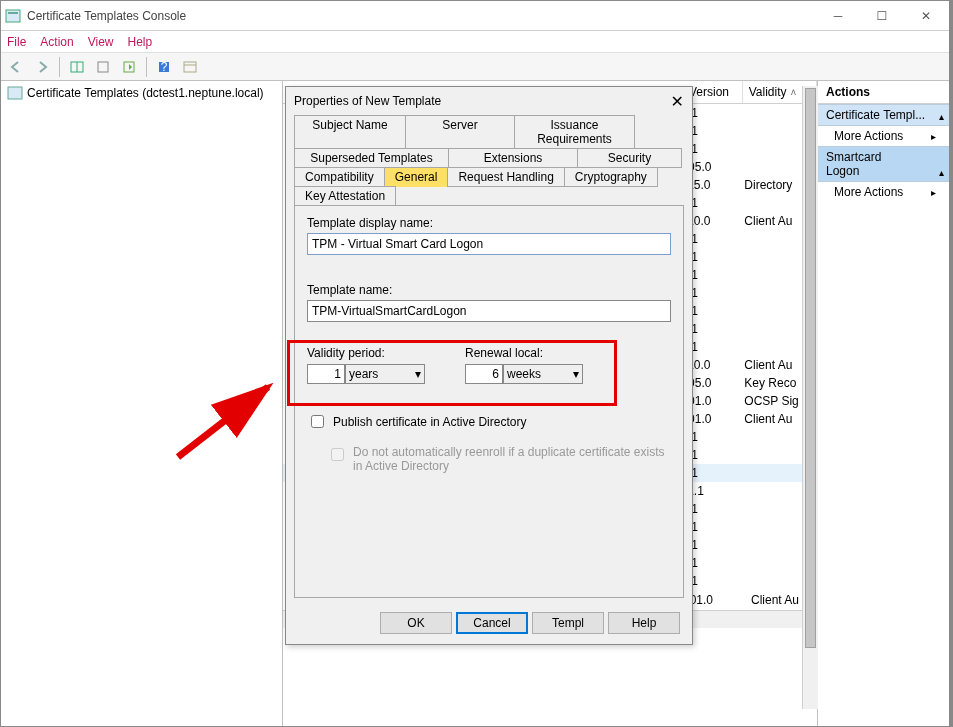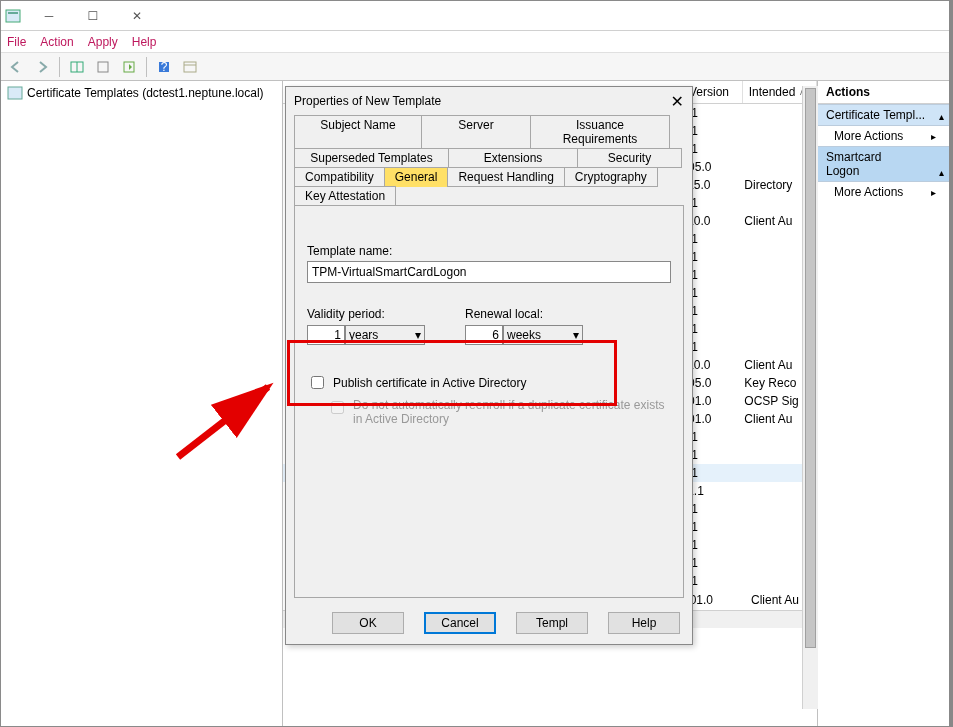"Certificate Templates Console" span.title { html: none -> <span>Certificate Templates Console</span> }
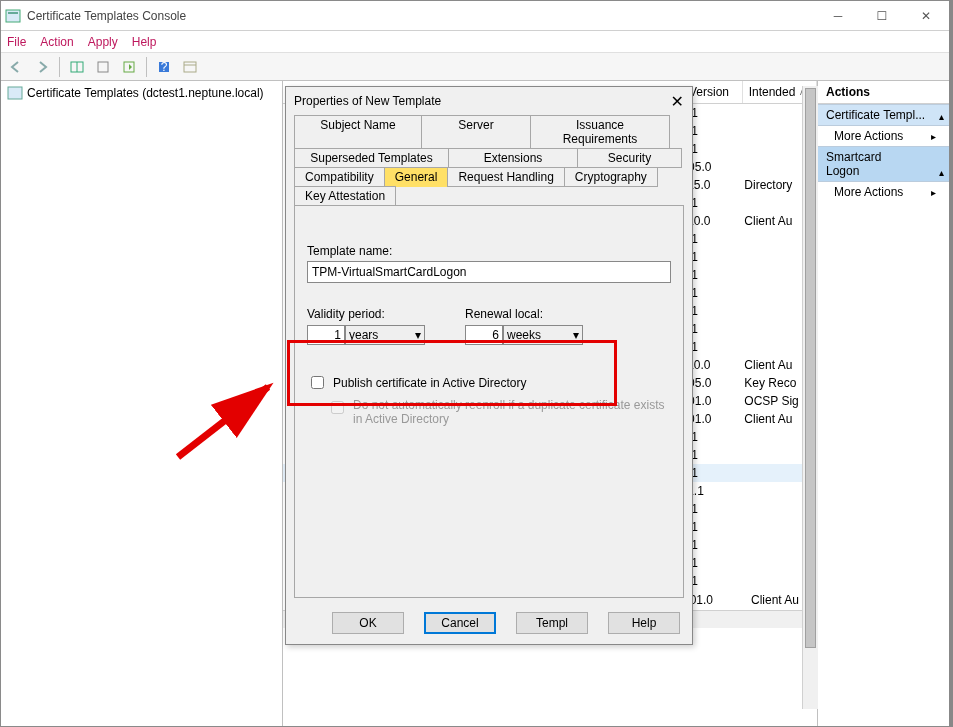"Apply" span { text: Apply -> View }
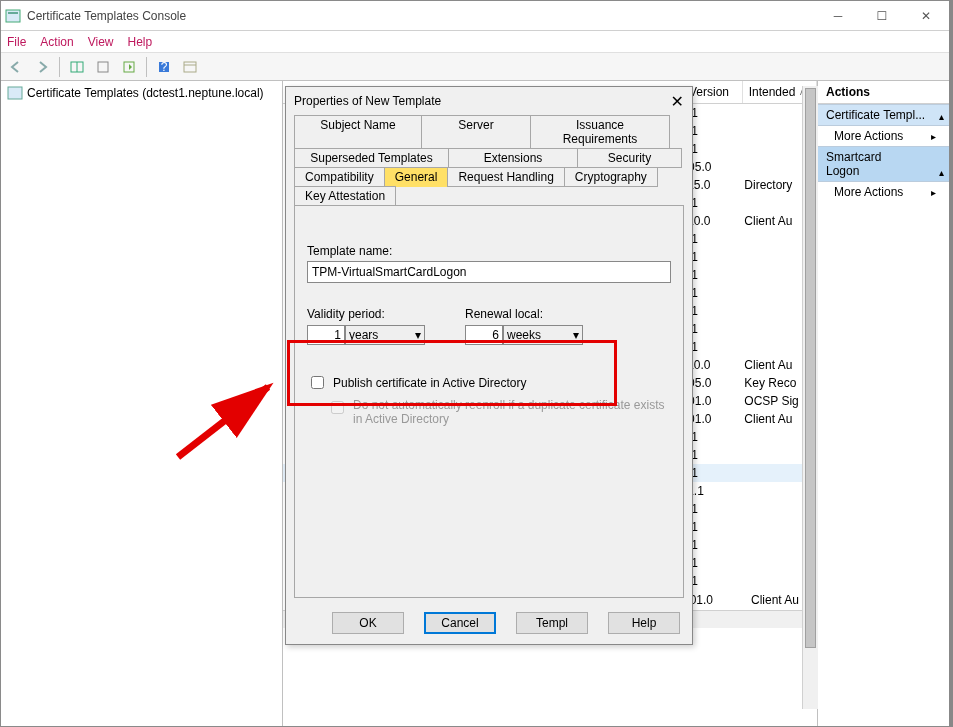"Intended" div.col { text: Intended -> Validity }
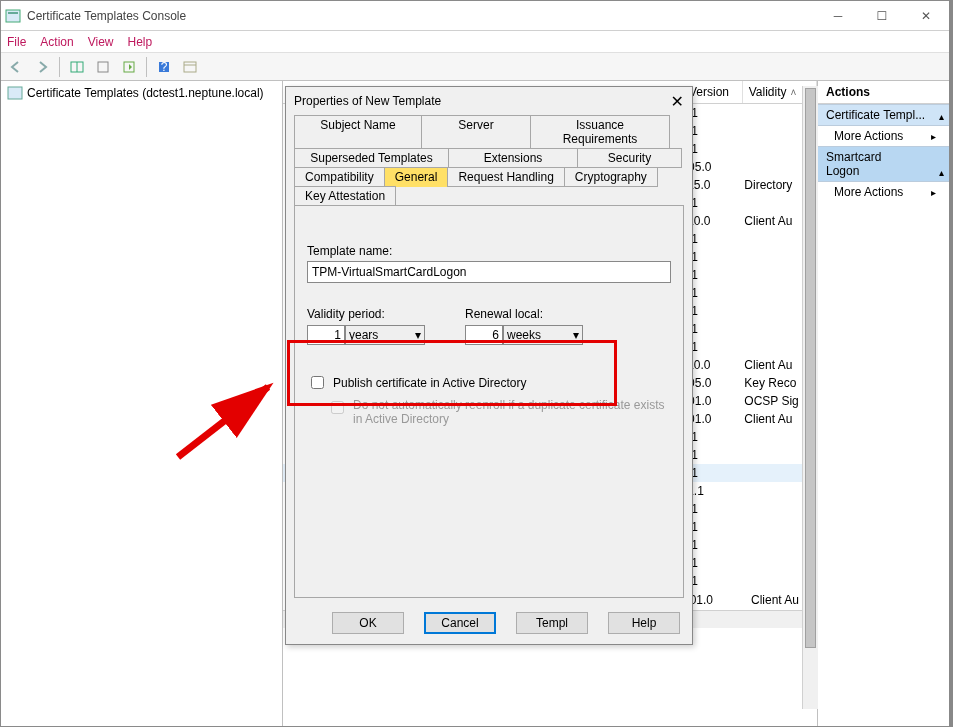"Subject Name" div.tab { width: 128px -> 112px }
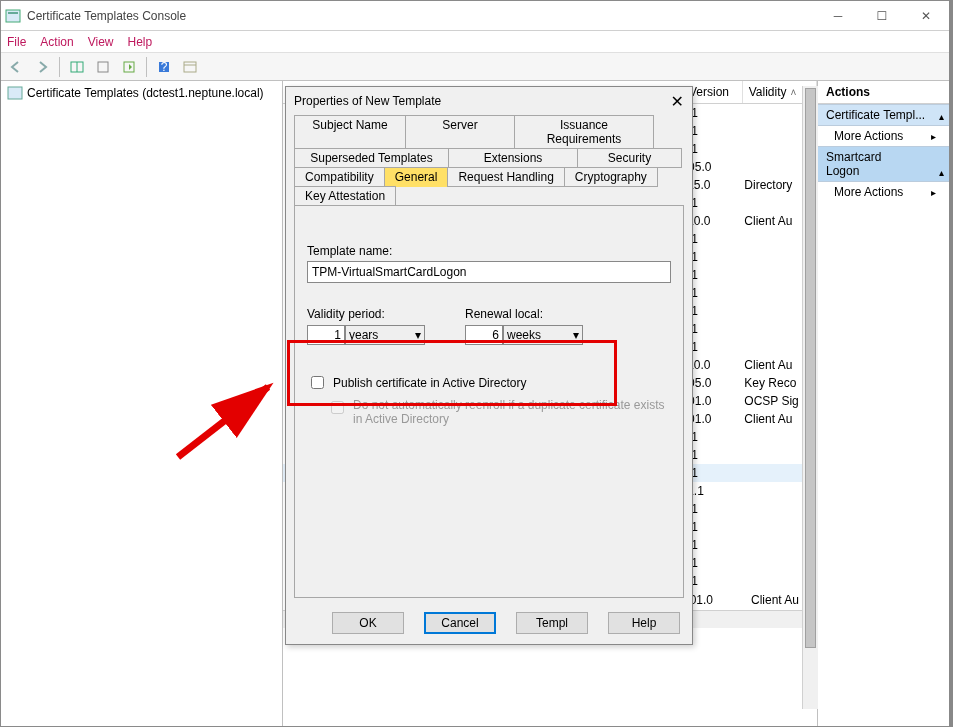"Issuance Requirements" div.tab { width: 140px -> 121px }
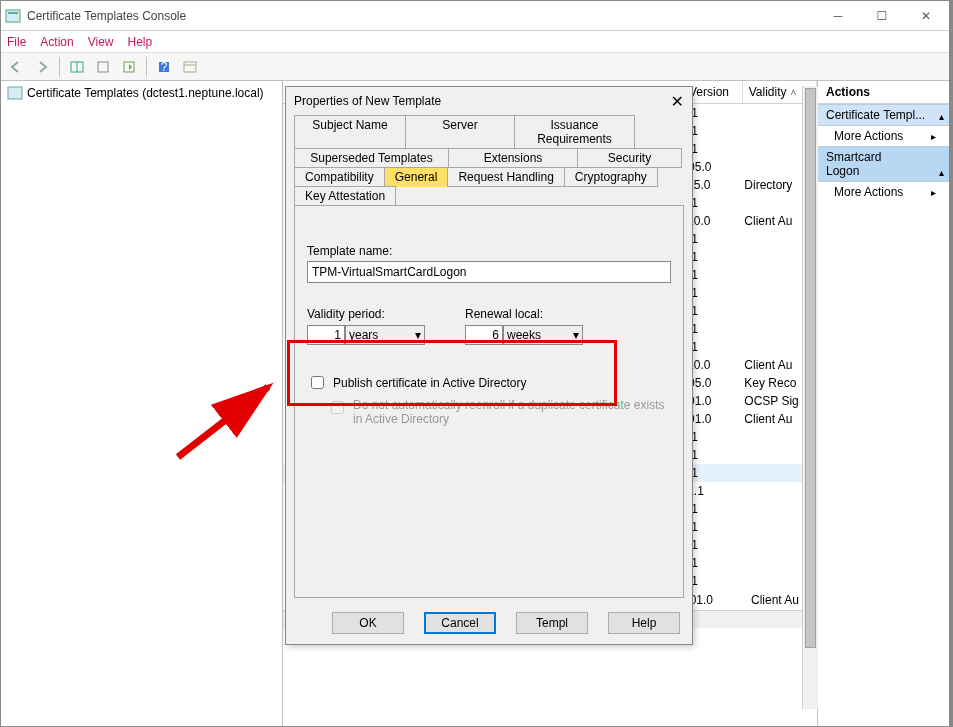"Template display name:" div.field-group { html: none -> <div> <div>Template display name:</div> <input> </div> }
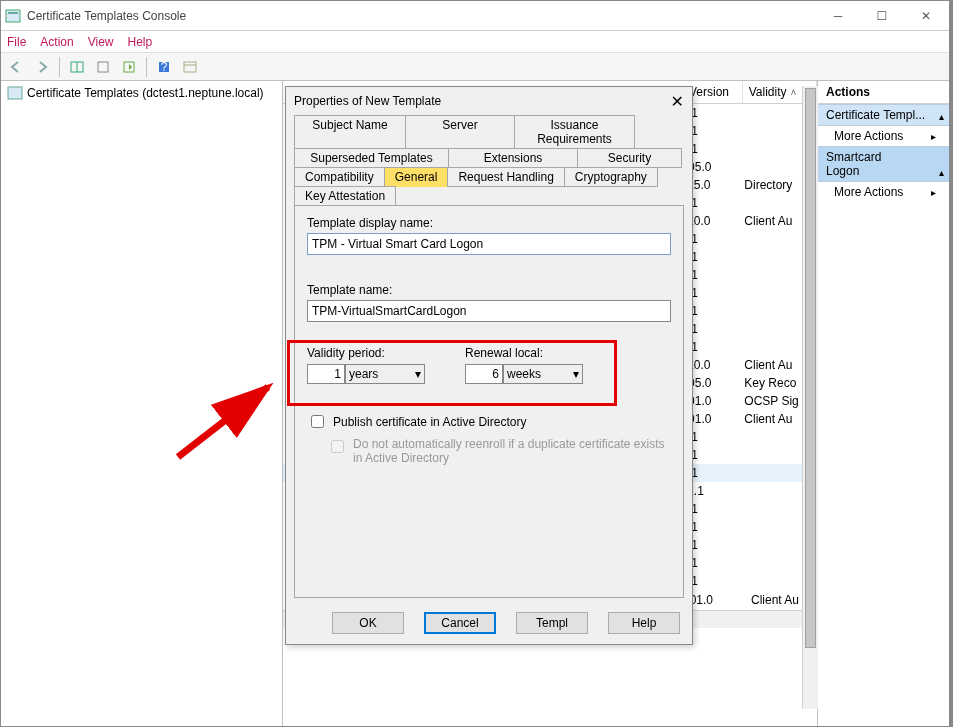"Do not automatically reenroll if" div.chk { margin-top: 6px -> 14px }
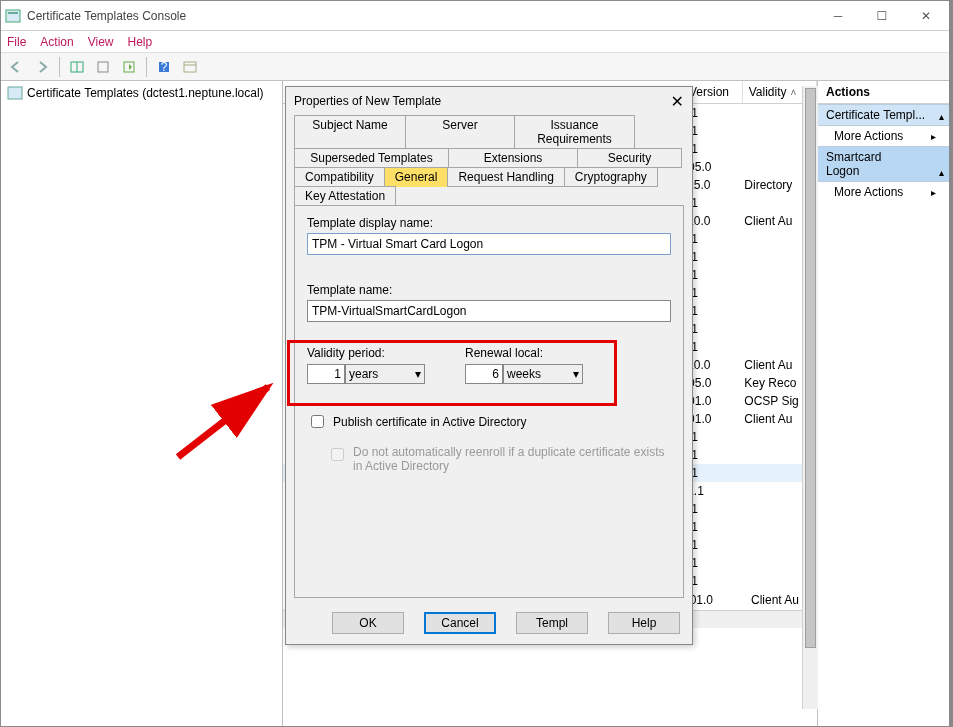"OK" .dialog-buttons { gap: 20px -> 4px }
